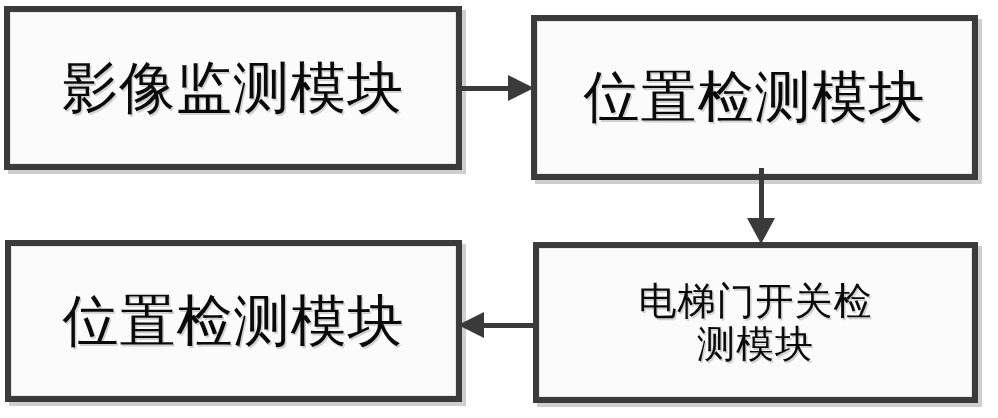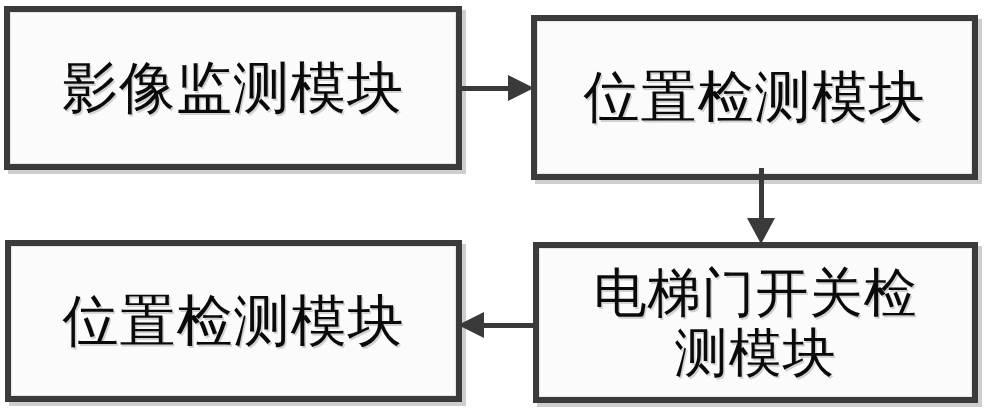"电梯门开关检" #node-door-switch .node-label { font-size: 53px -> 38px }
